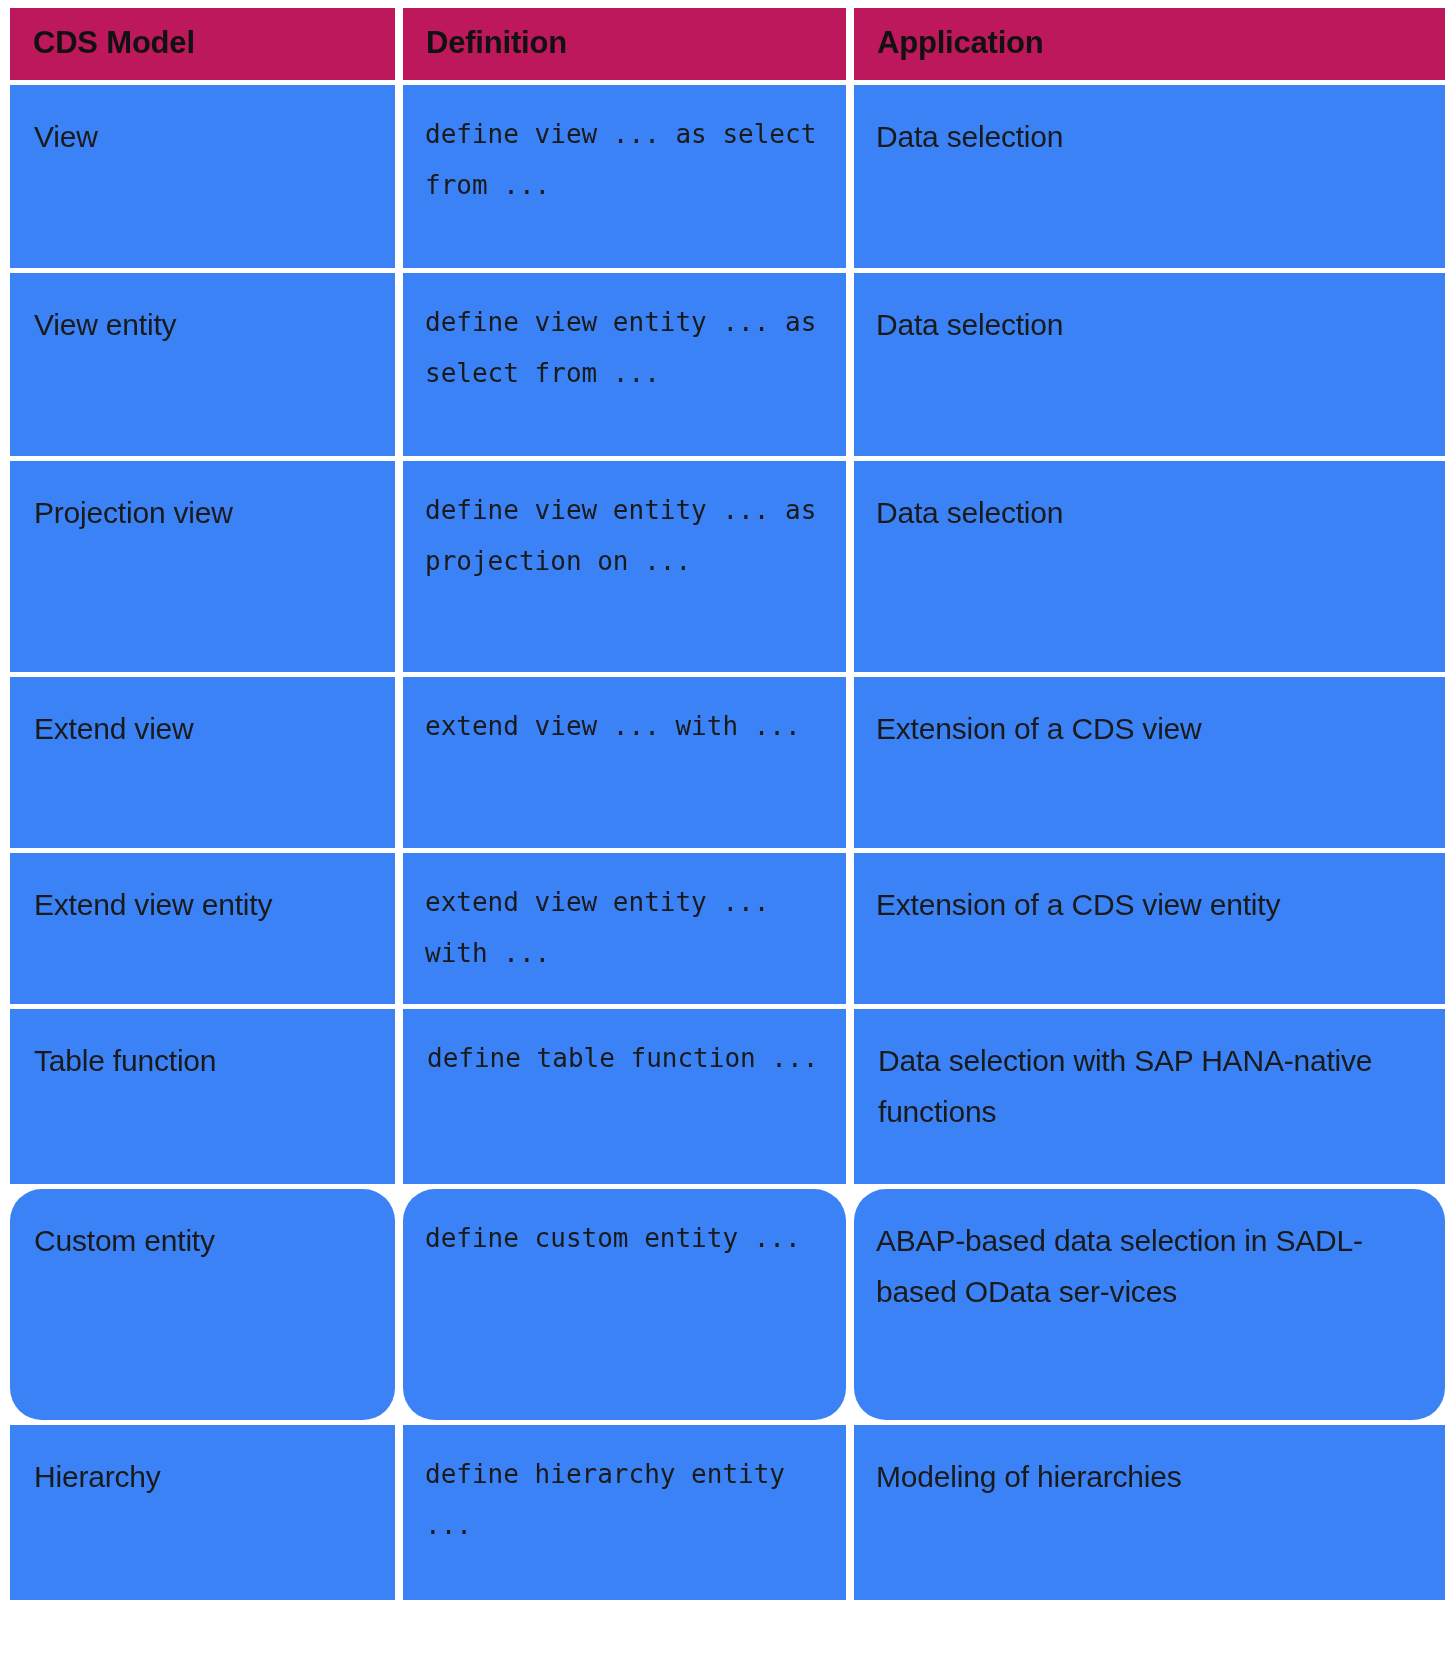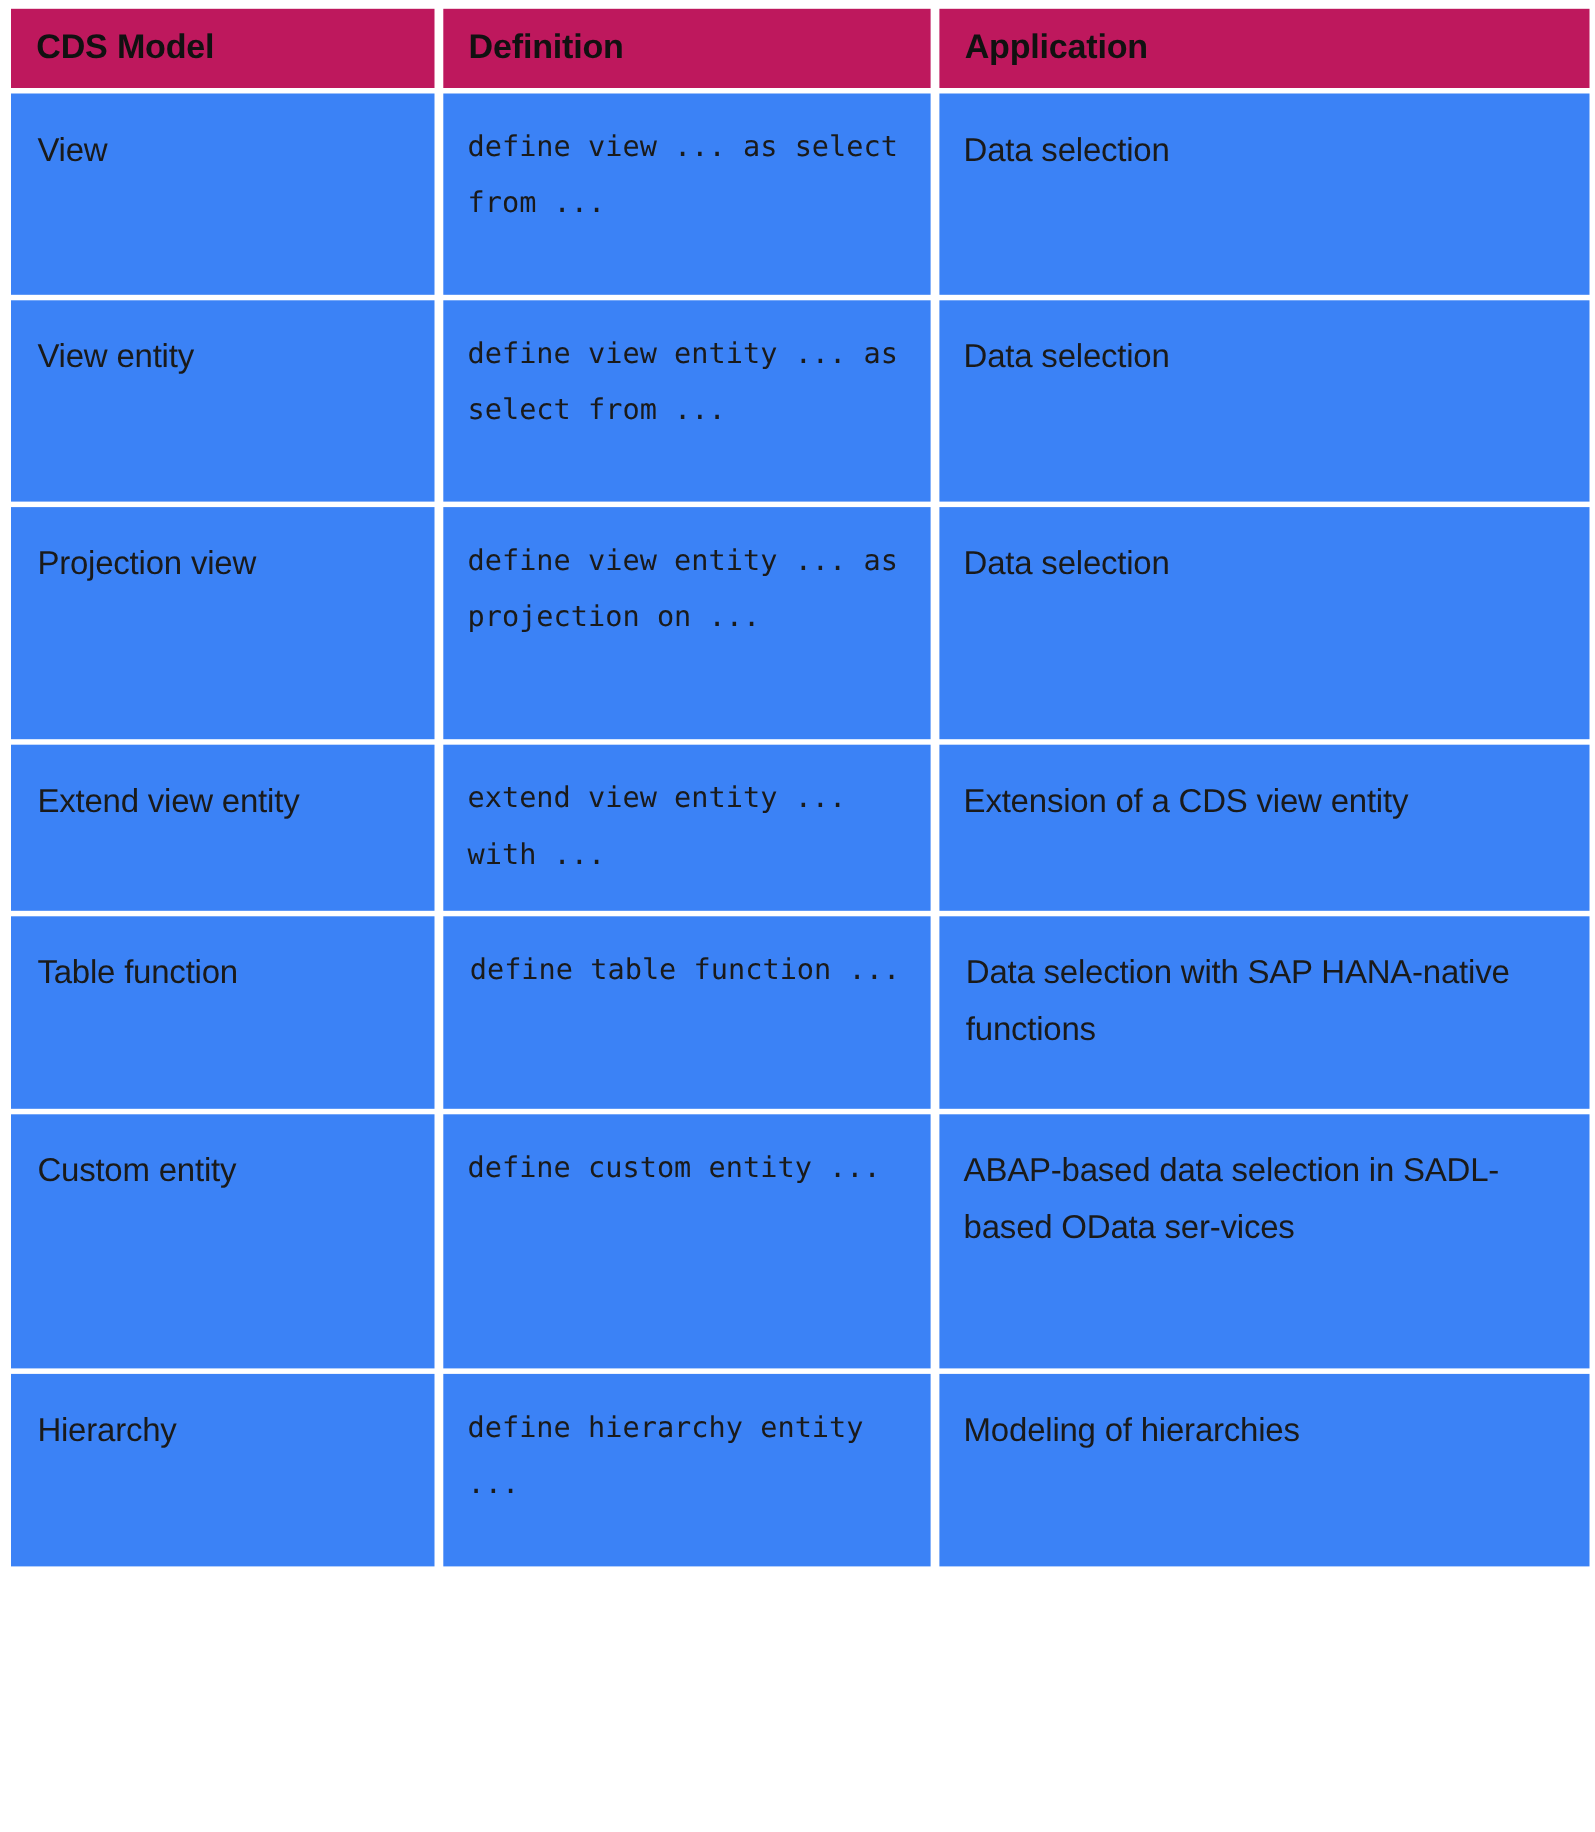"Extend view" tr.r3 { html: none -> <tr> <td>Extend view</td> <td>extend view ... with ...</td> <td>Extension of a CDS view</td> </tr> }
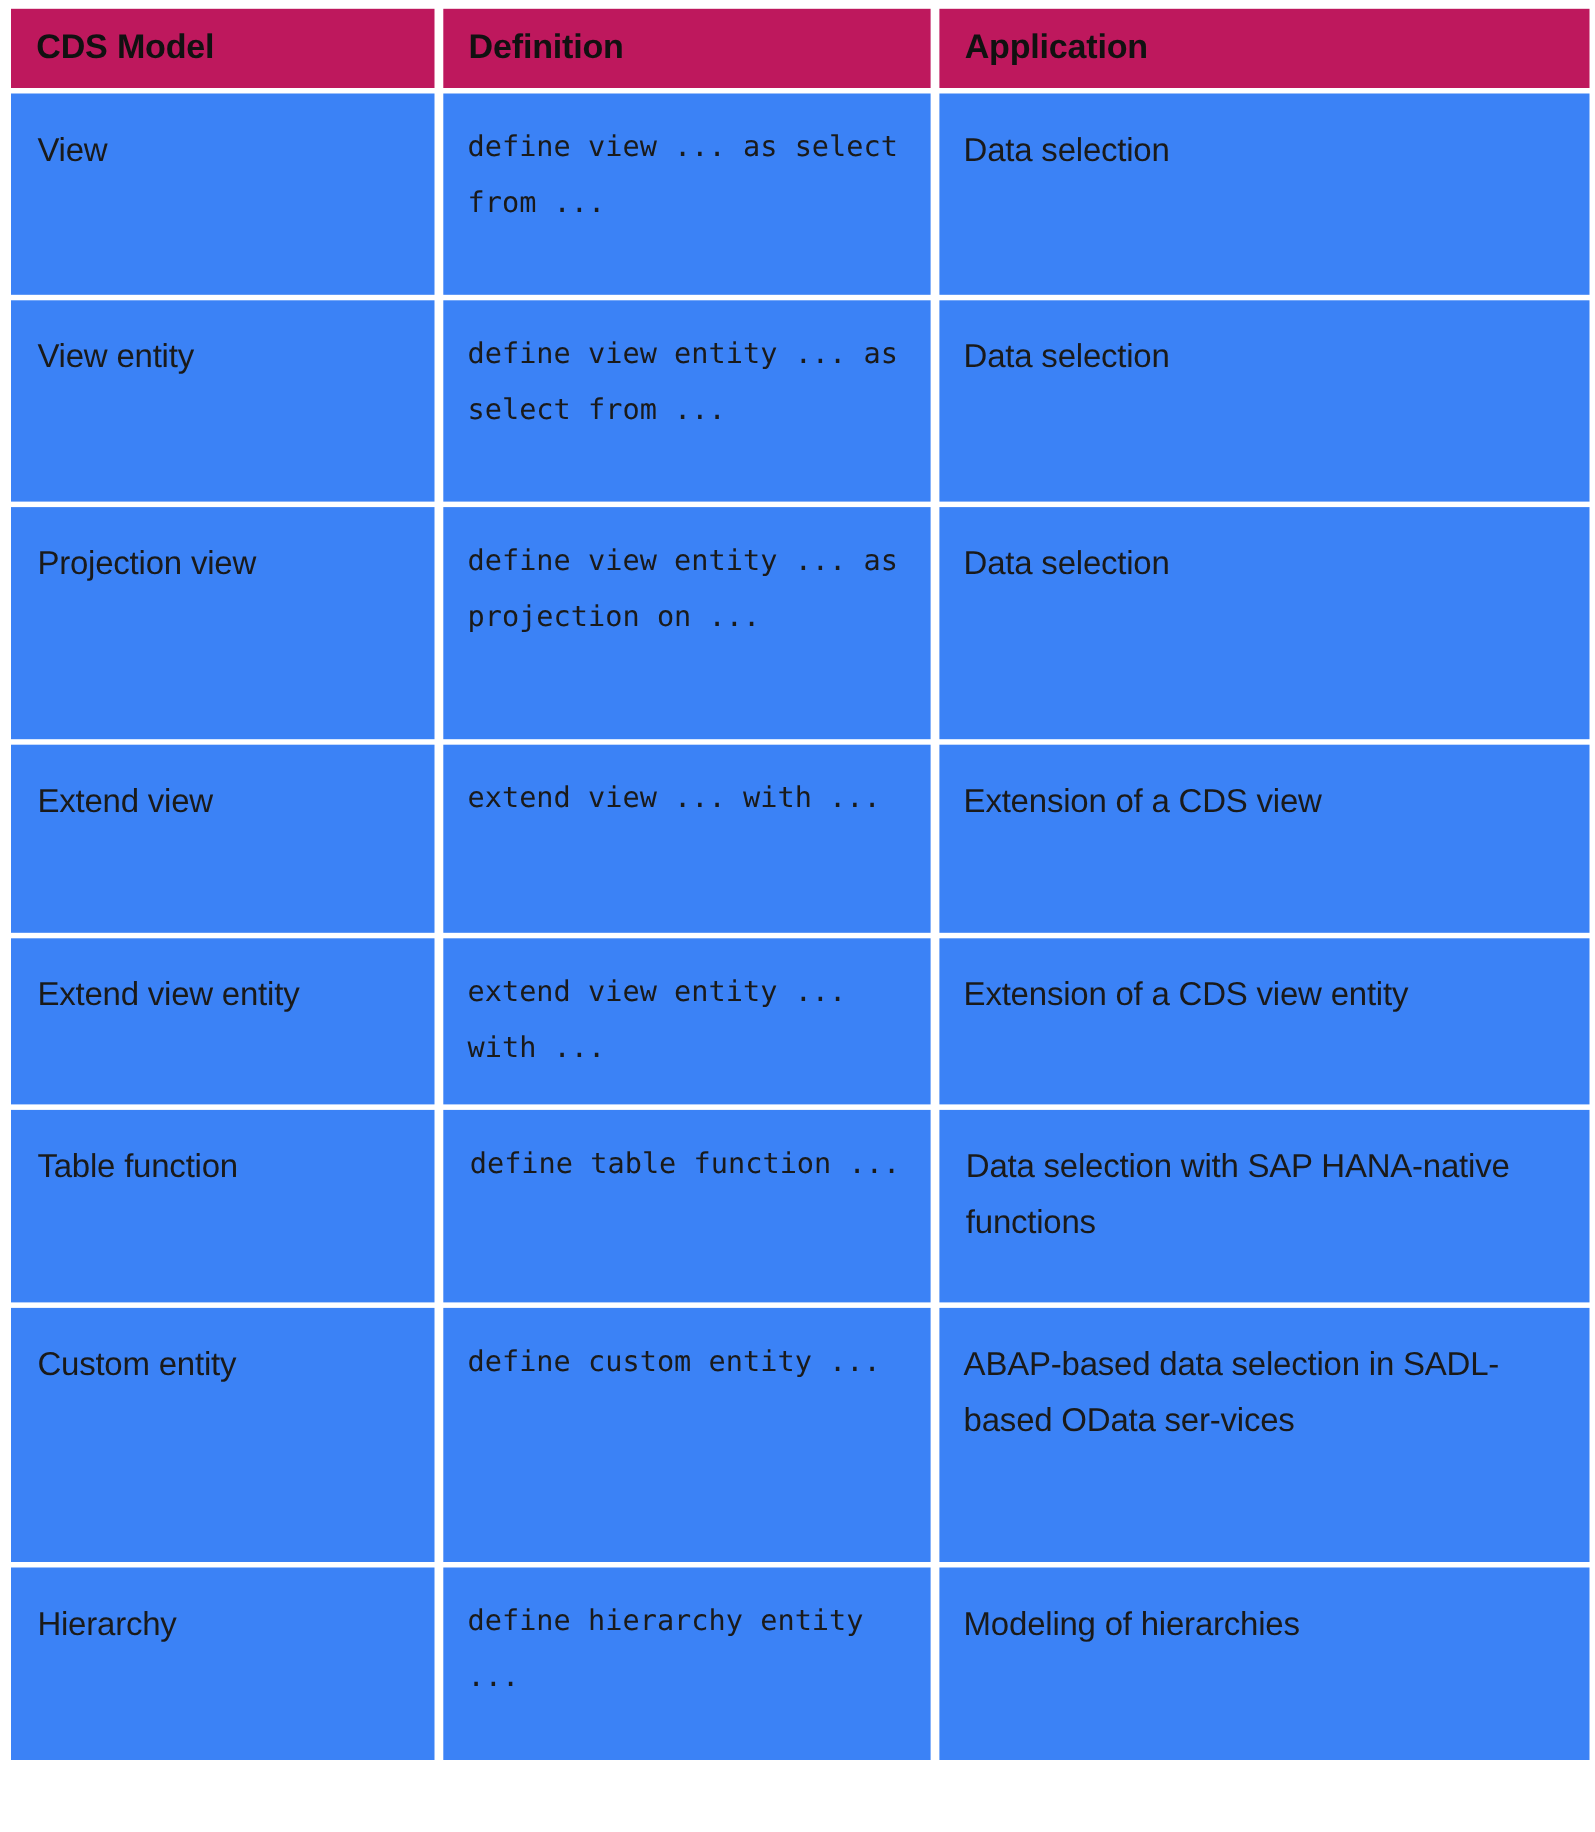"Custom entity" tr.r6 td { border-radius: none -> 32px }
